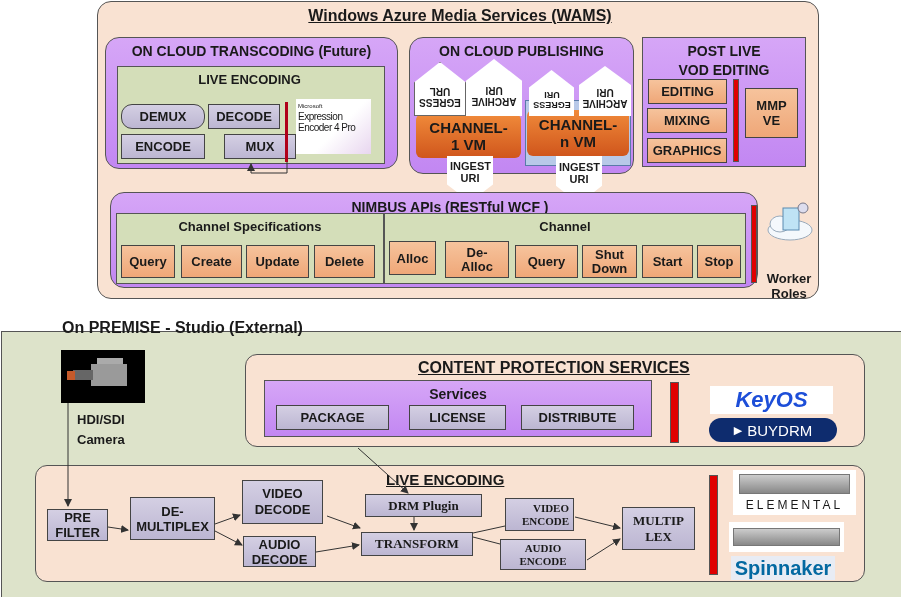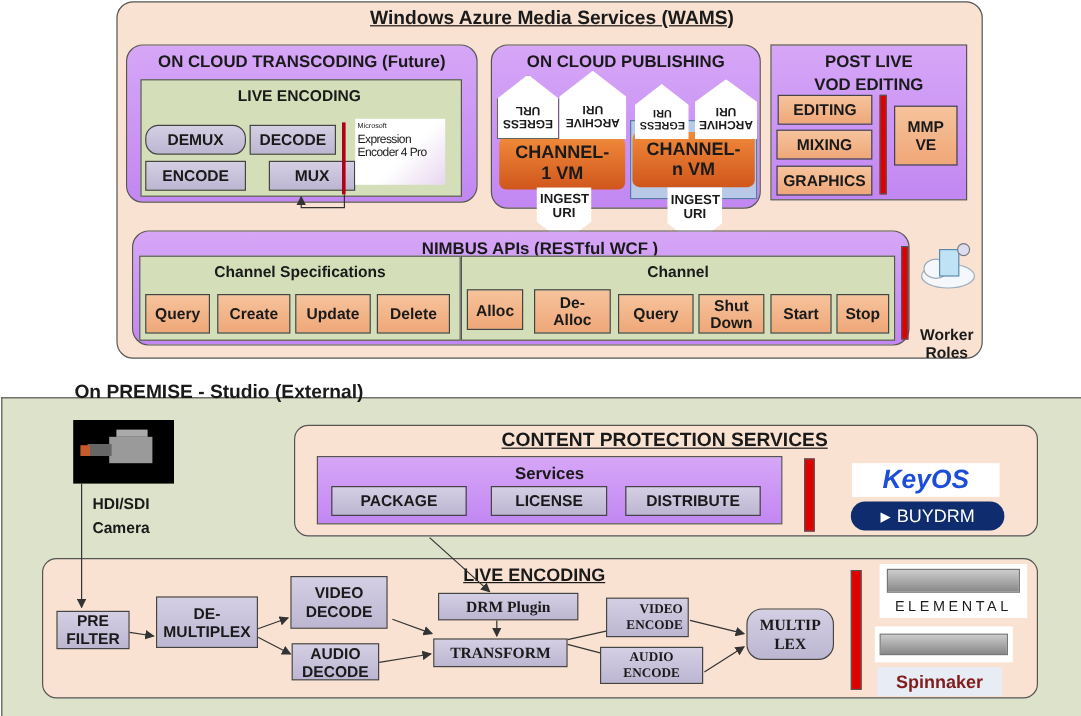"MULTIP LEX" div.abs { border-radius: 13px -> none }
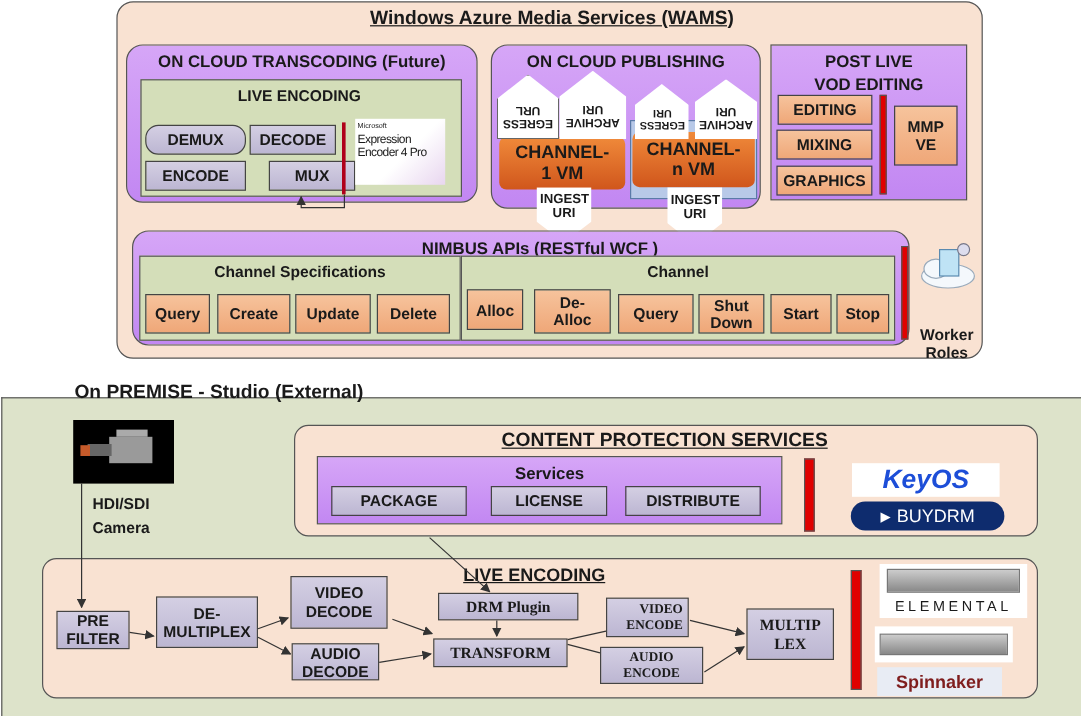"Spinnaker" div.abs { color: #7f1d1d -> #0369a1; font-size: 15px -> 20px }
